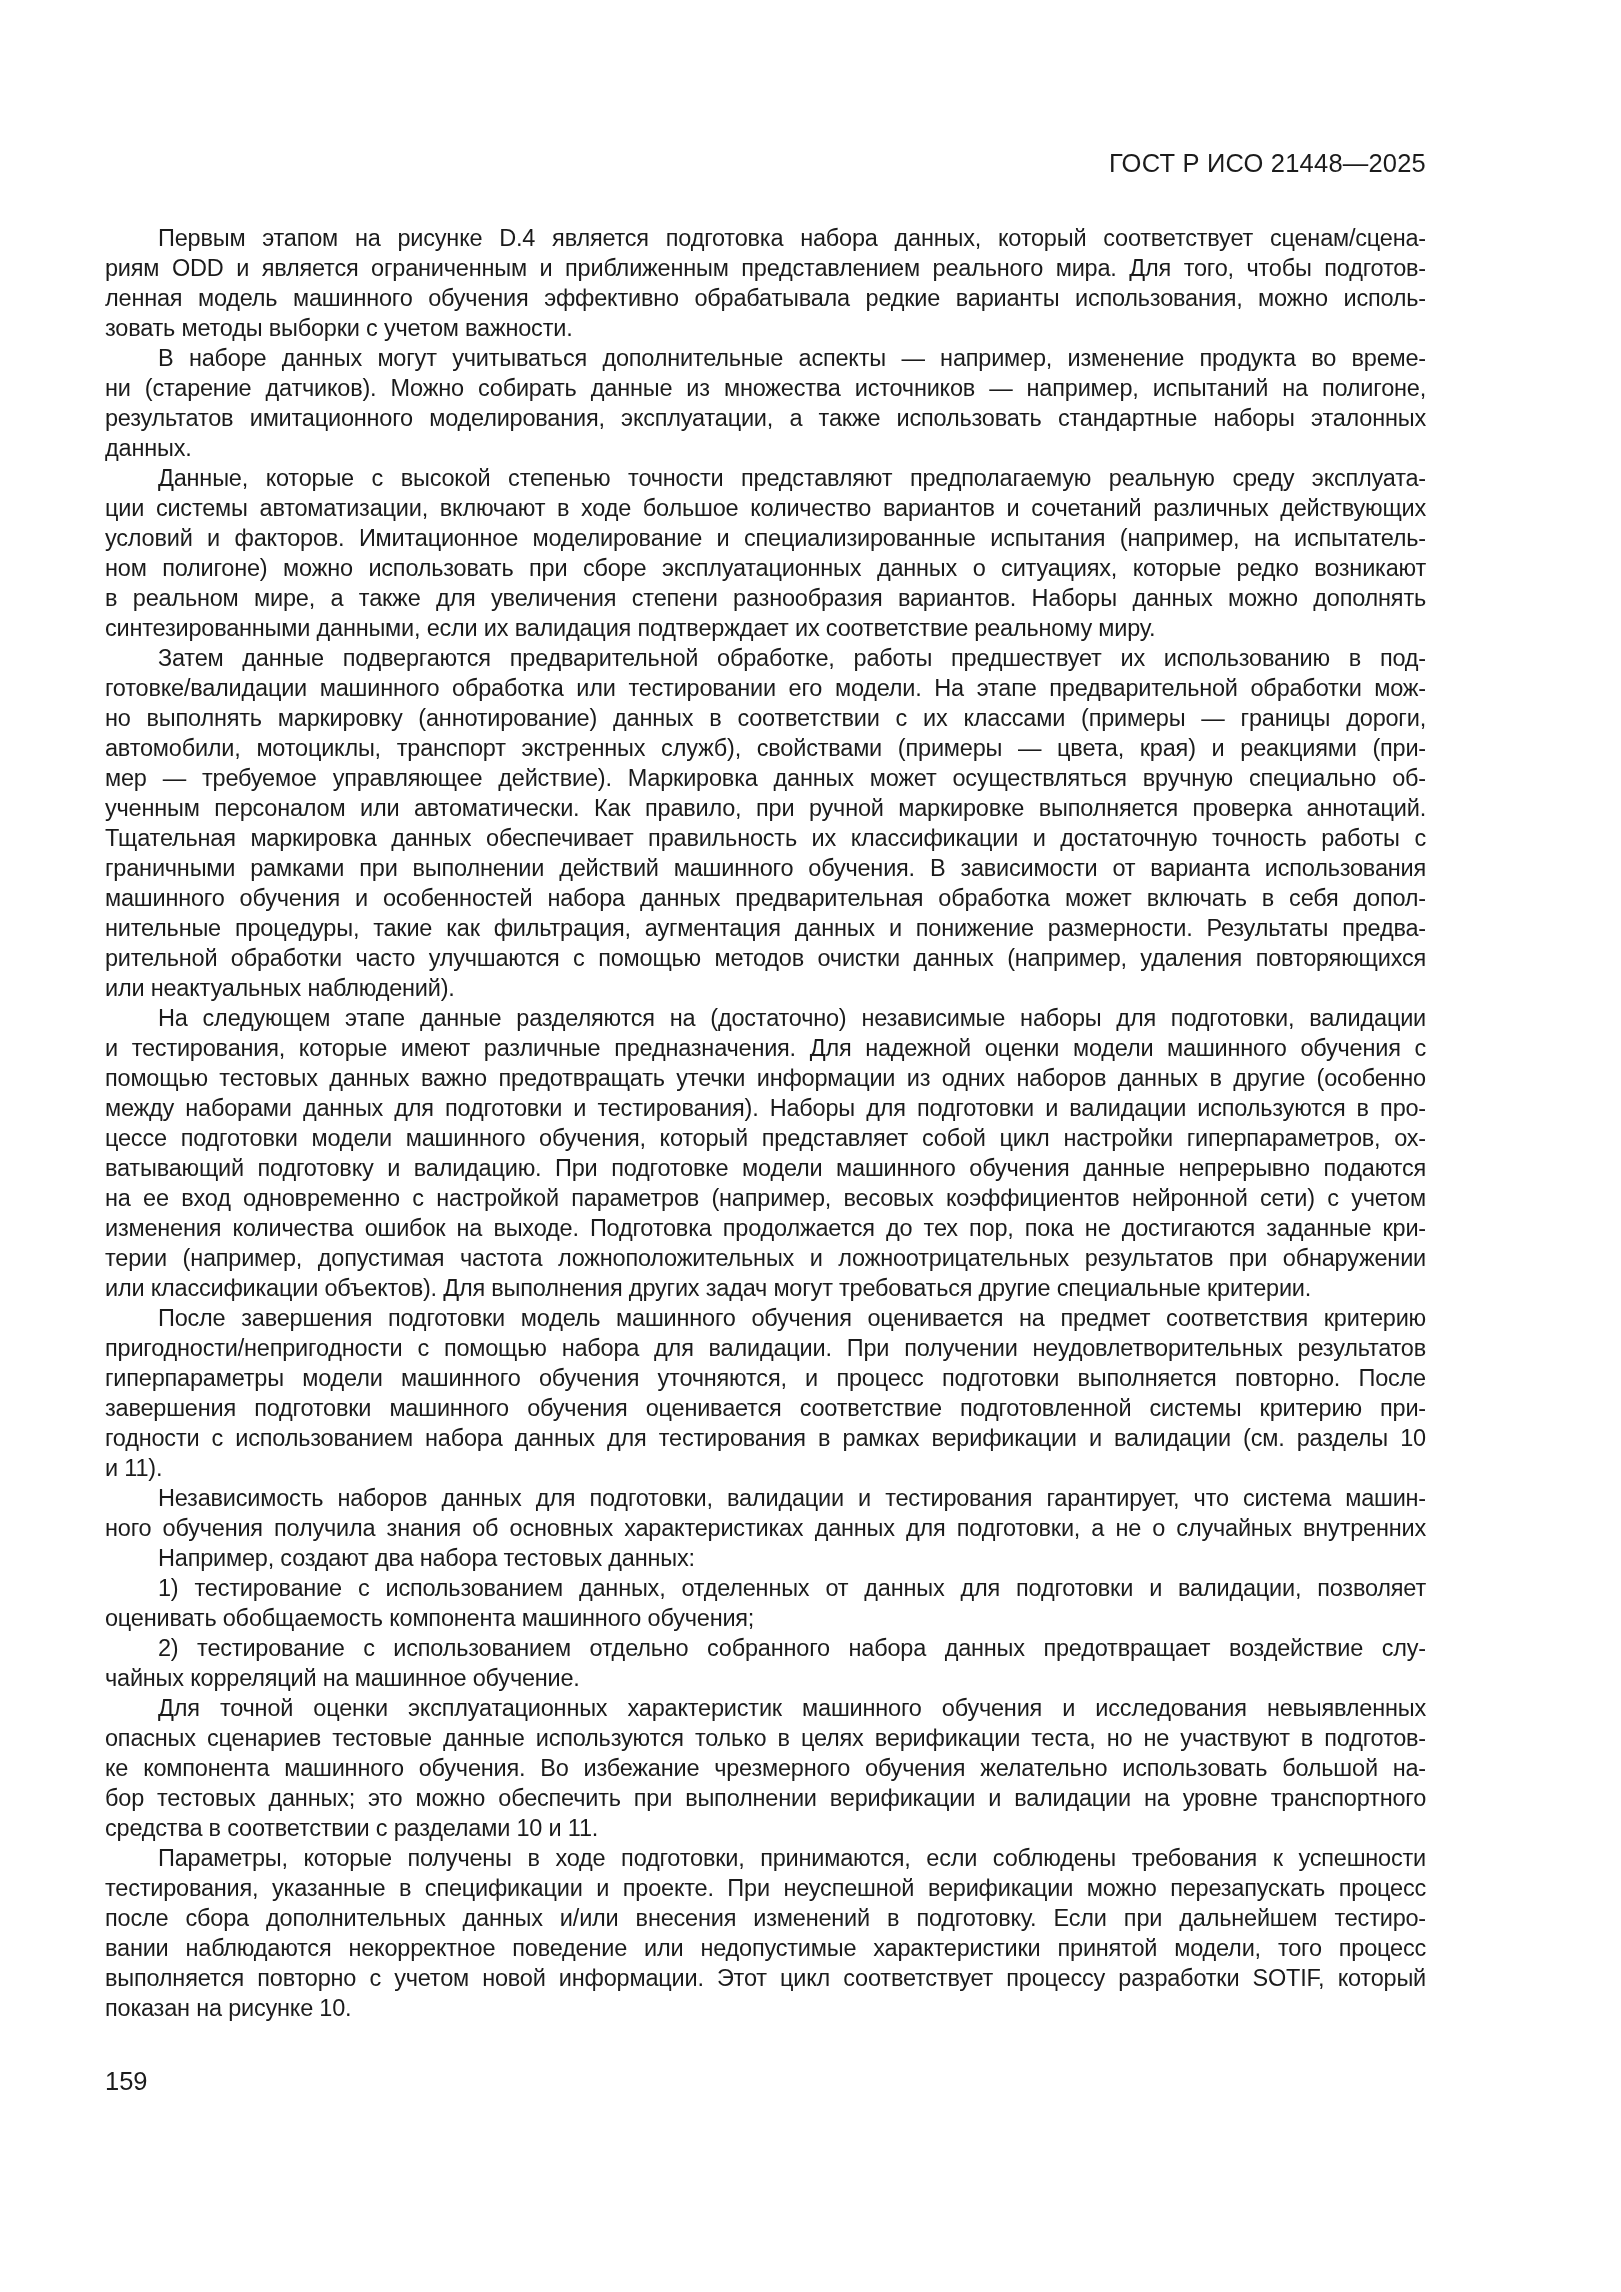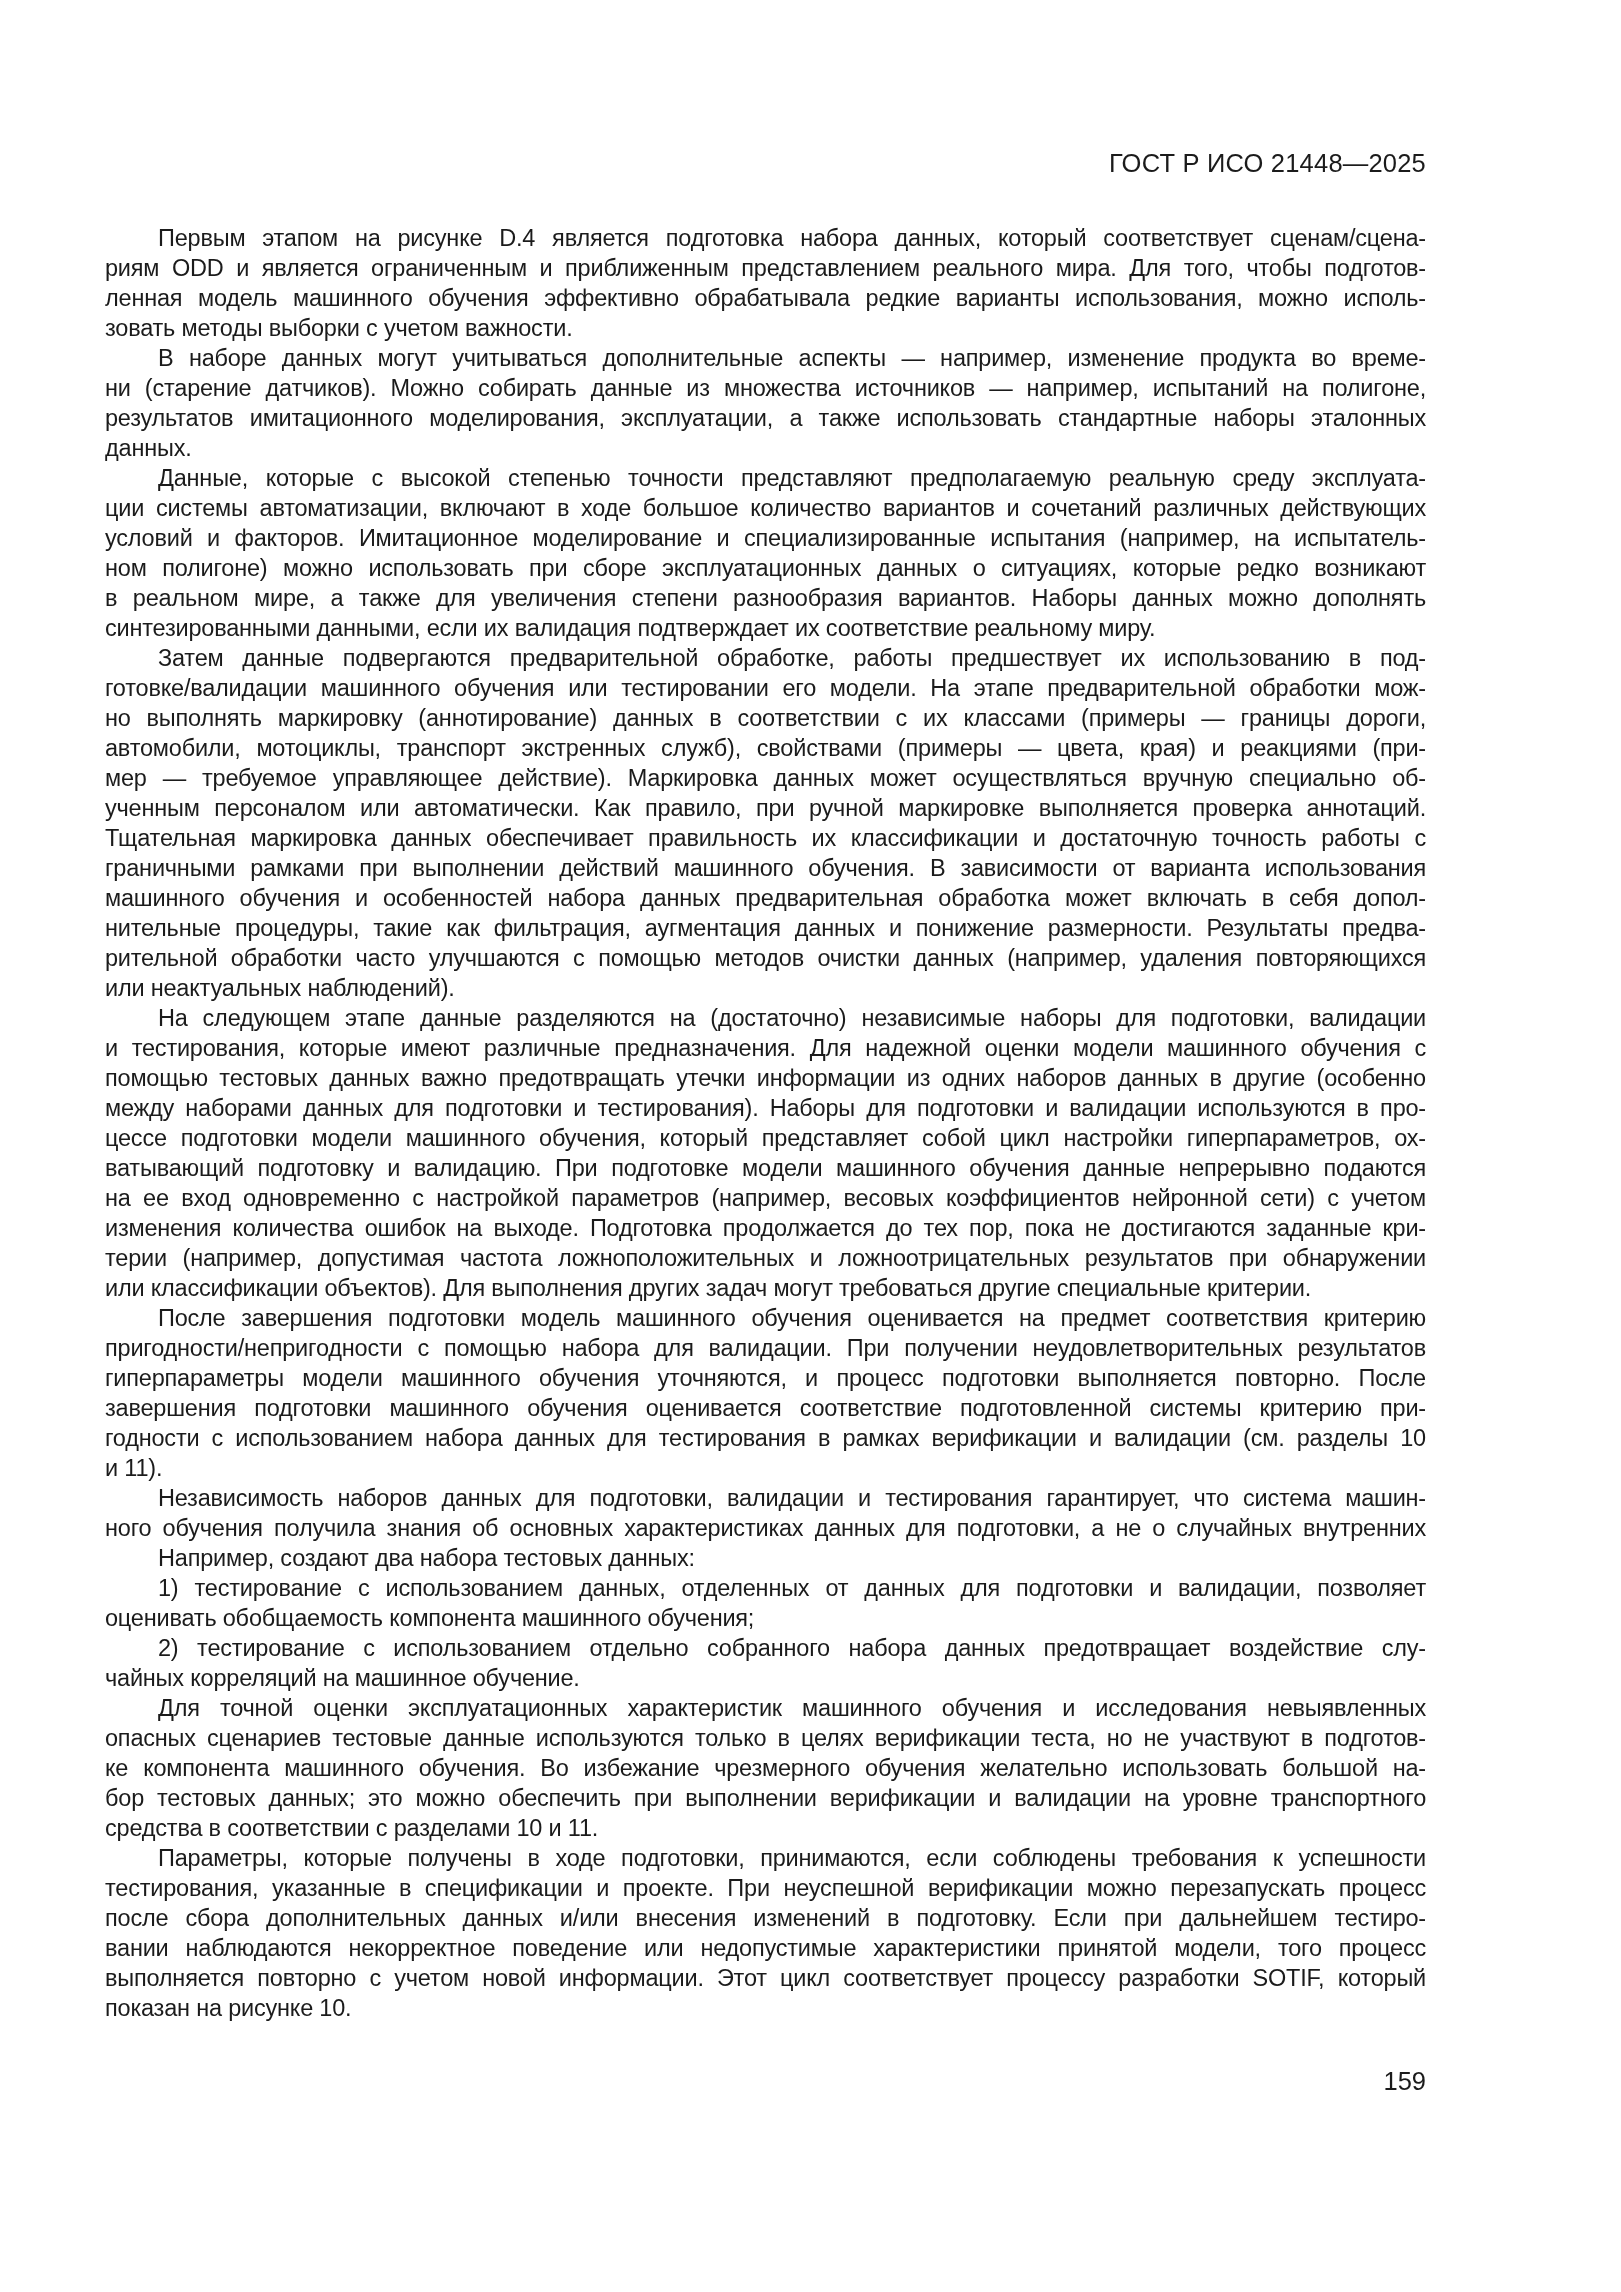"готовке/валидации машинного обучения или" div.line { text: обучения -> обработка }
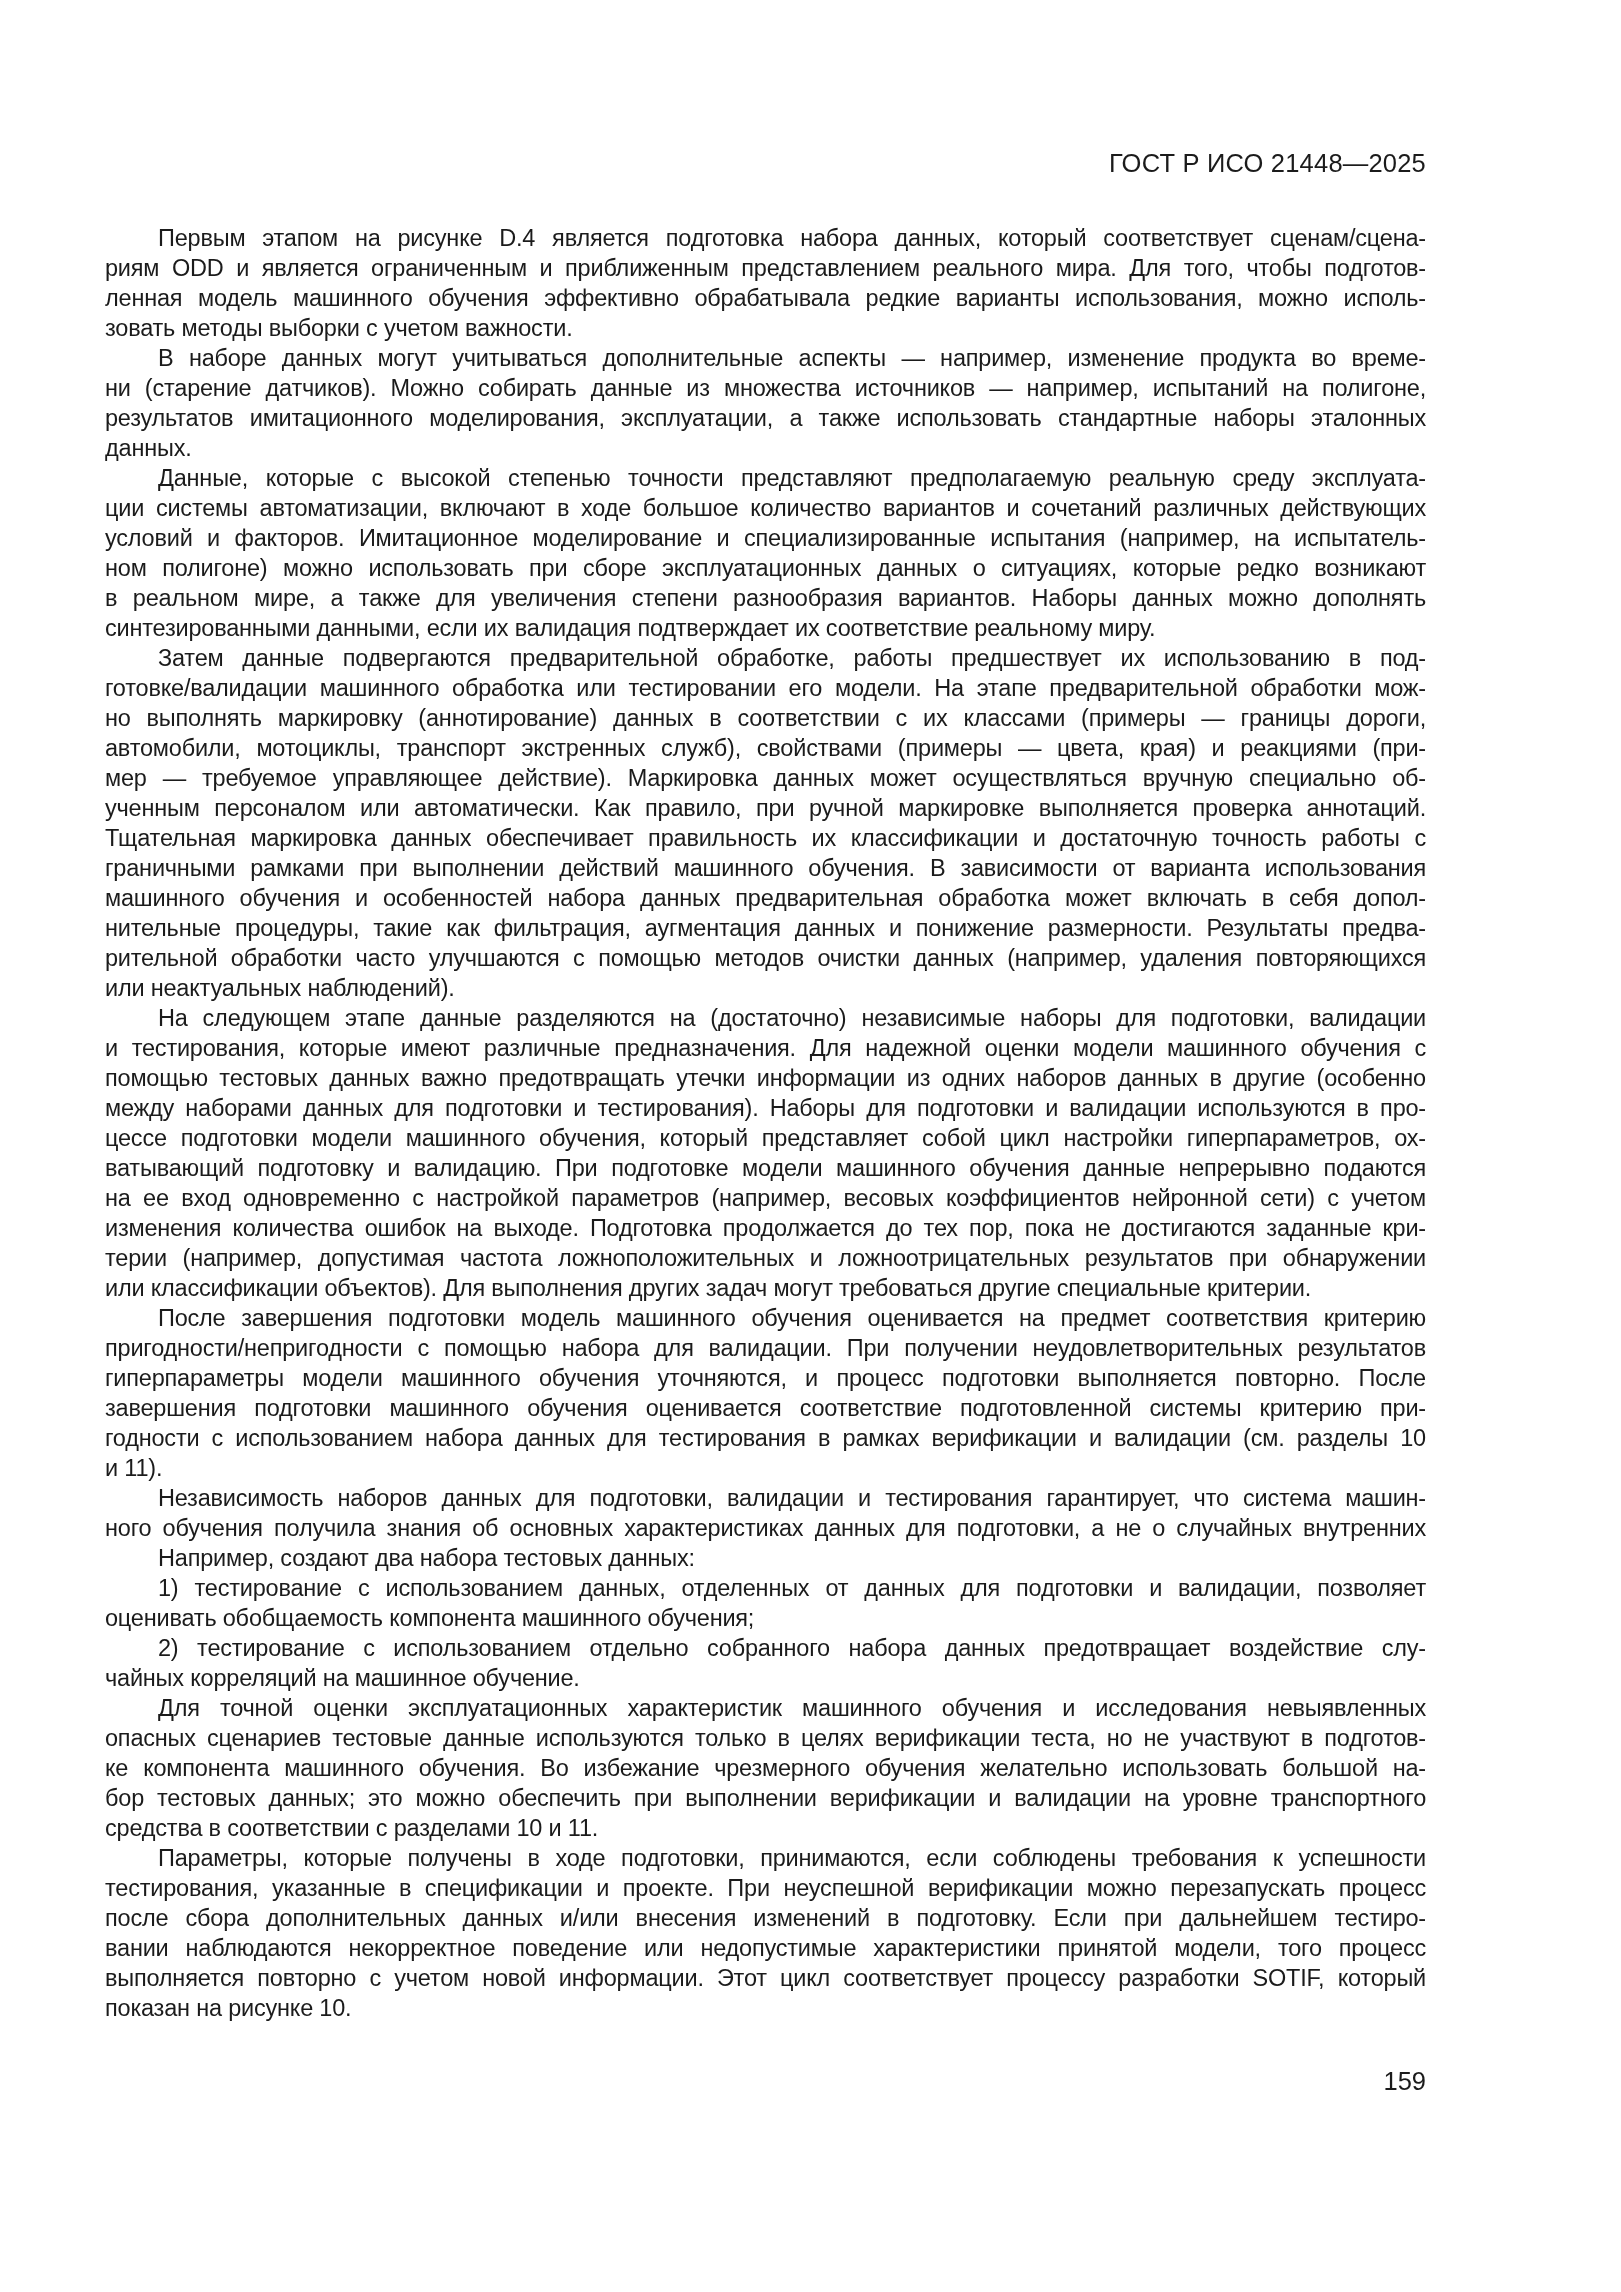"159" .page-number { text-align: right -> none }
